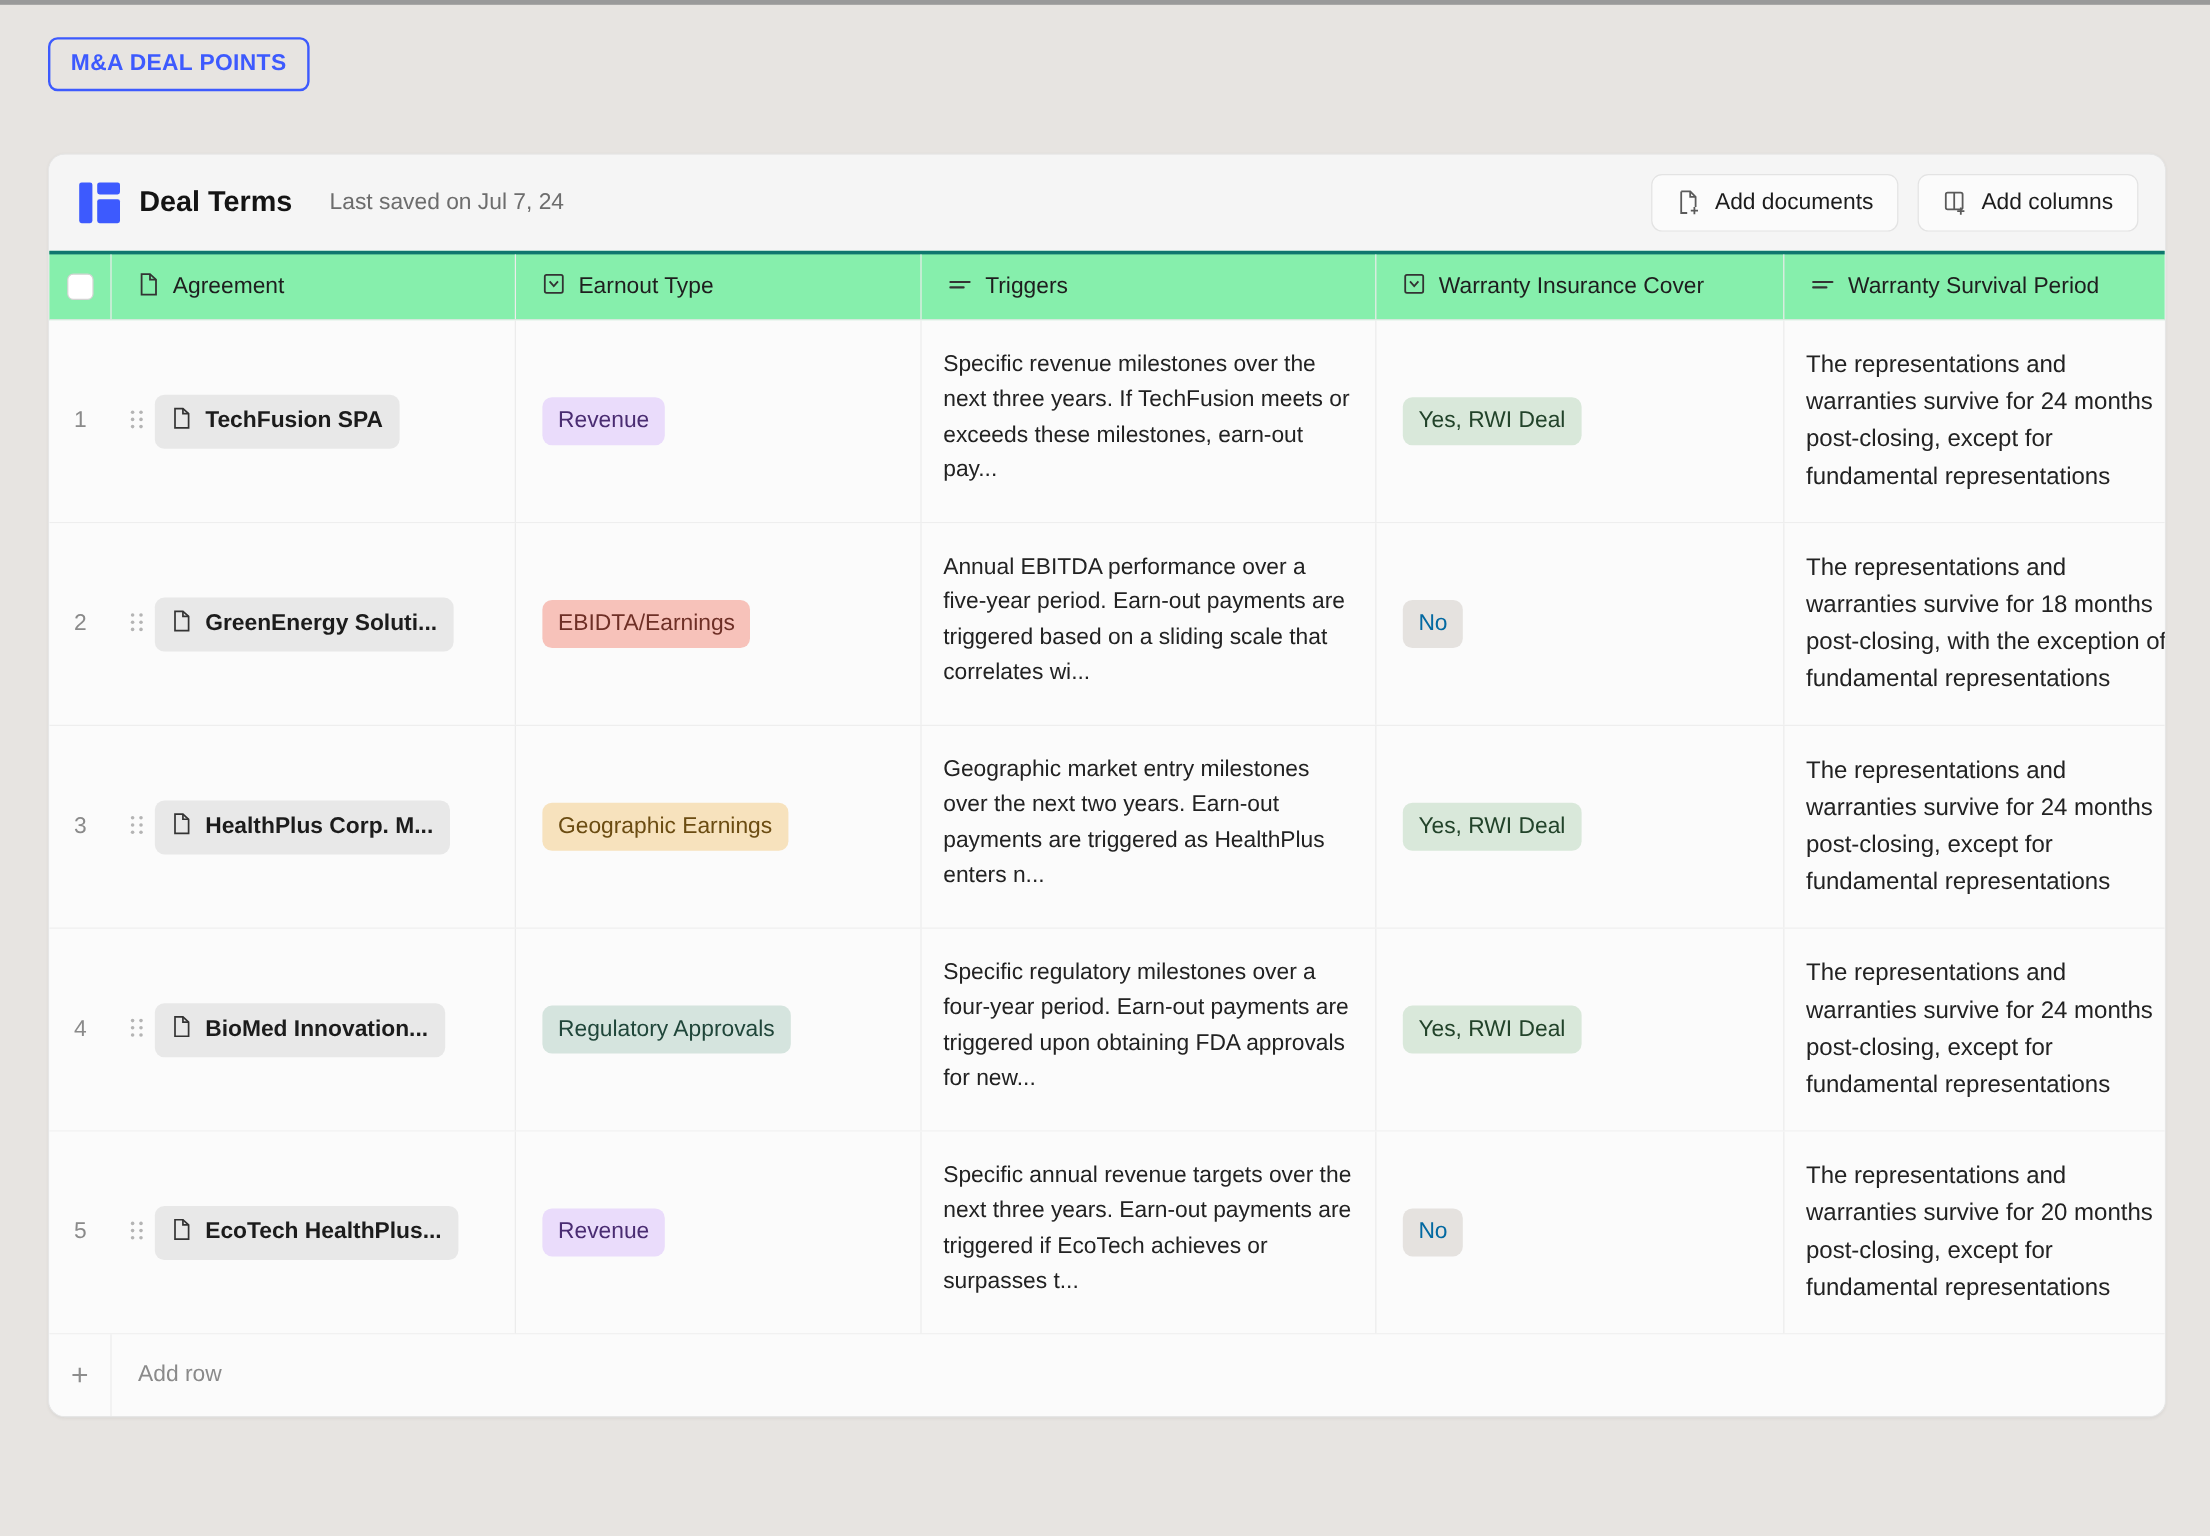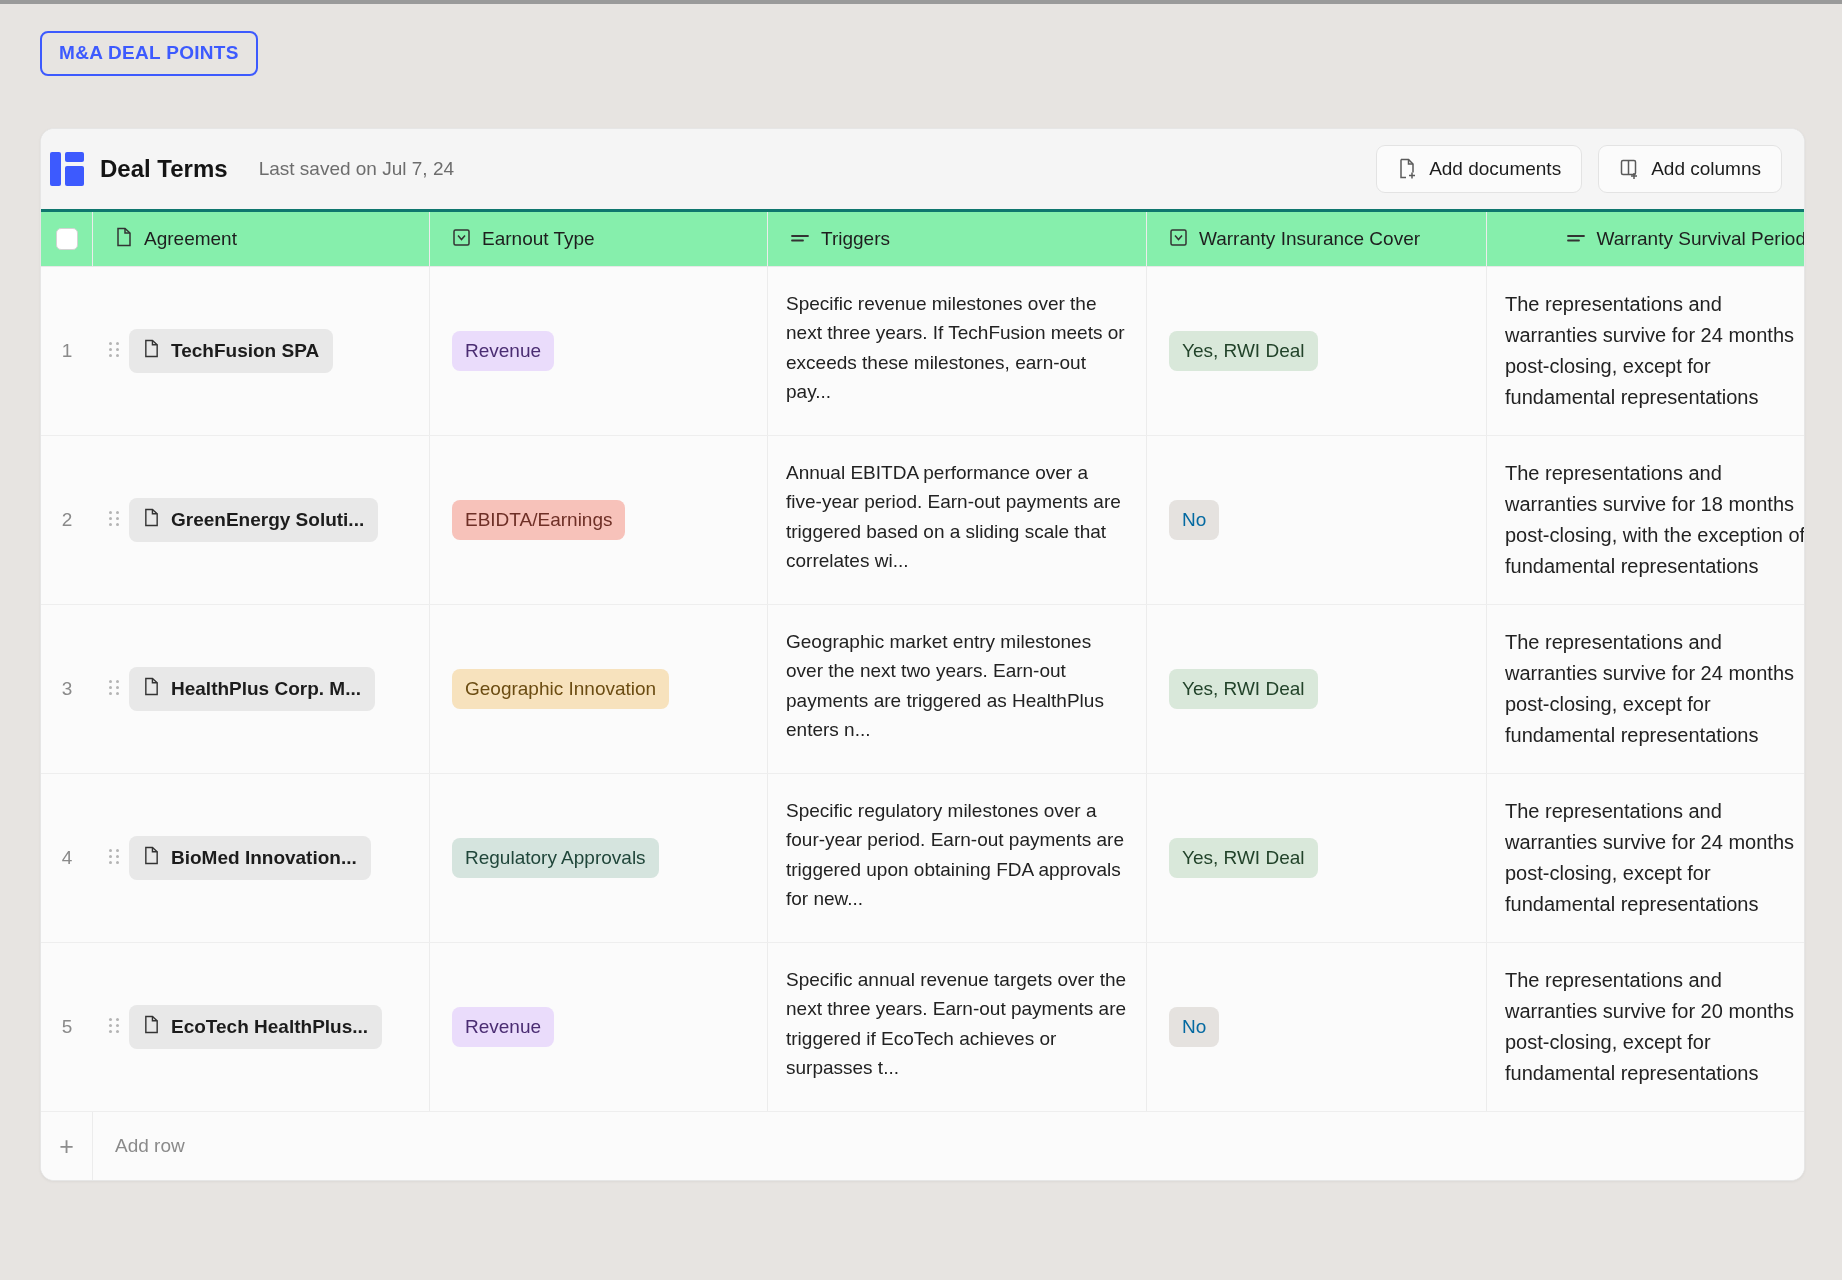"Deal Terms" .card-header { padding: 0 22px 0 9px -> 0 22px 0 25px }
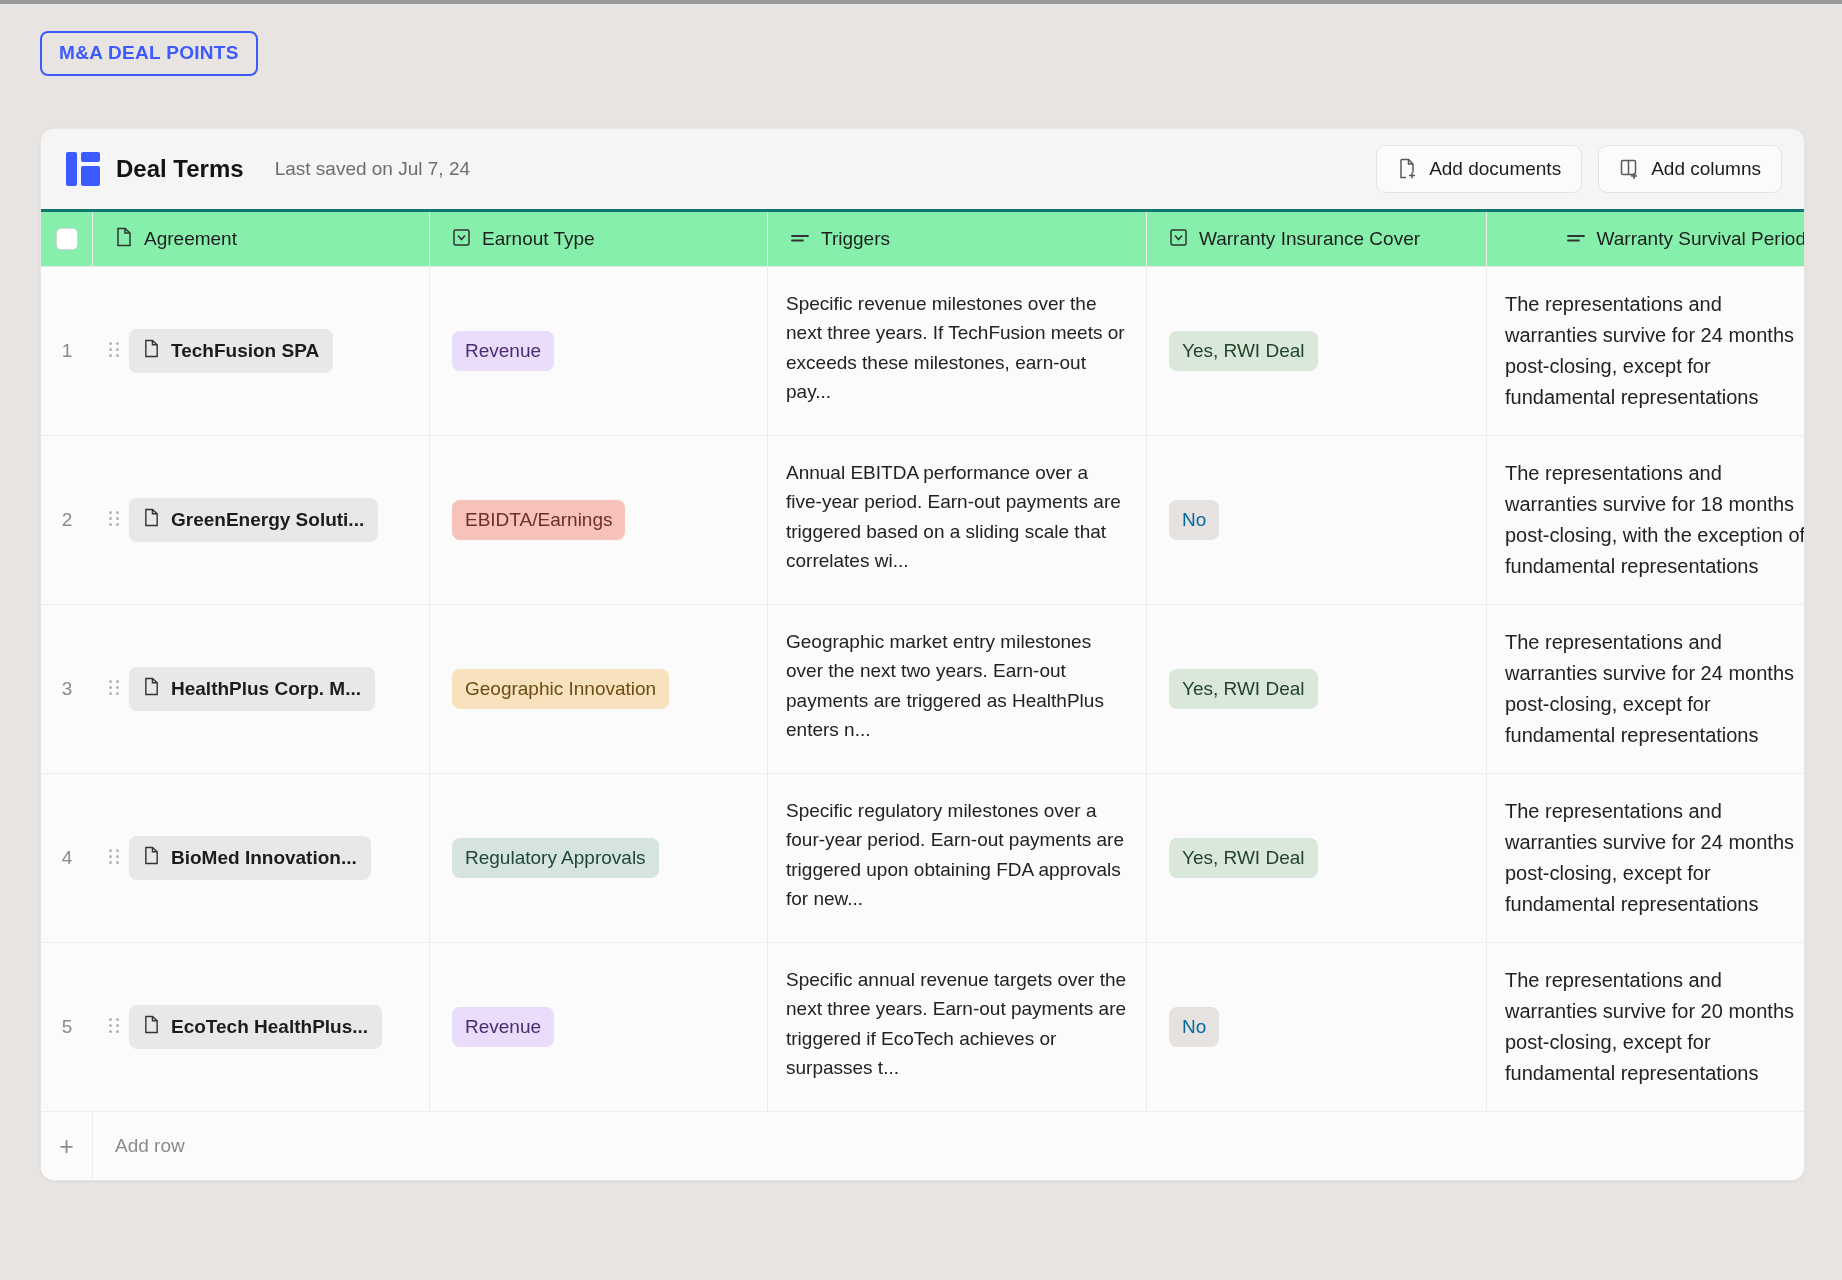"Warranty Survival Period" .c-surv { justify-content: flex-end -> none }
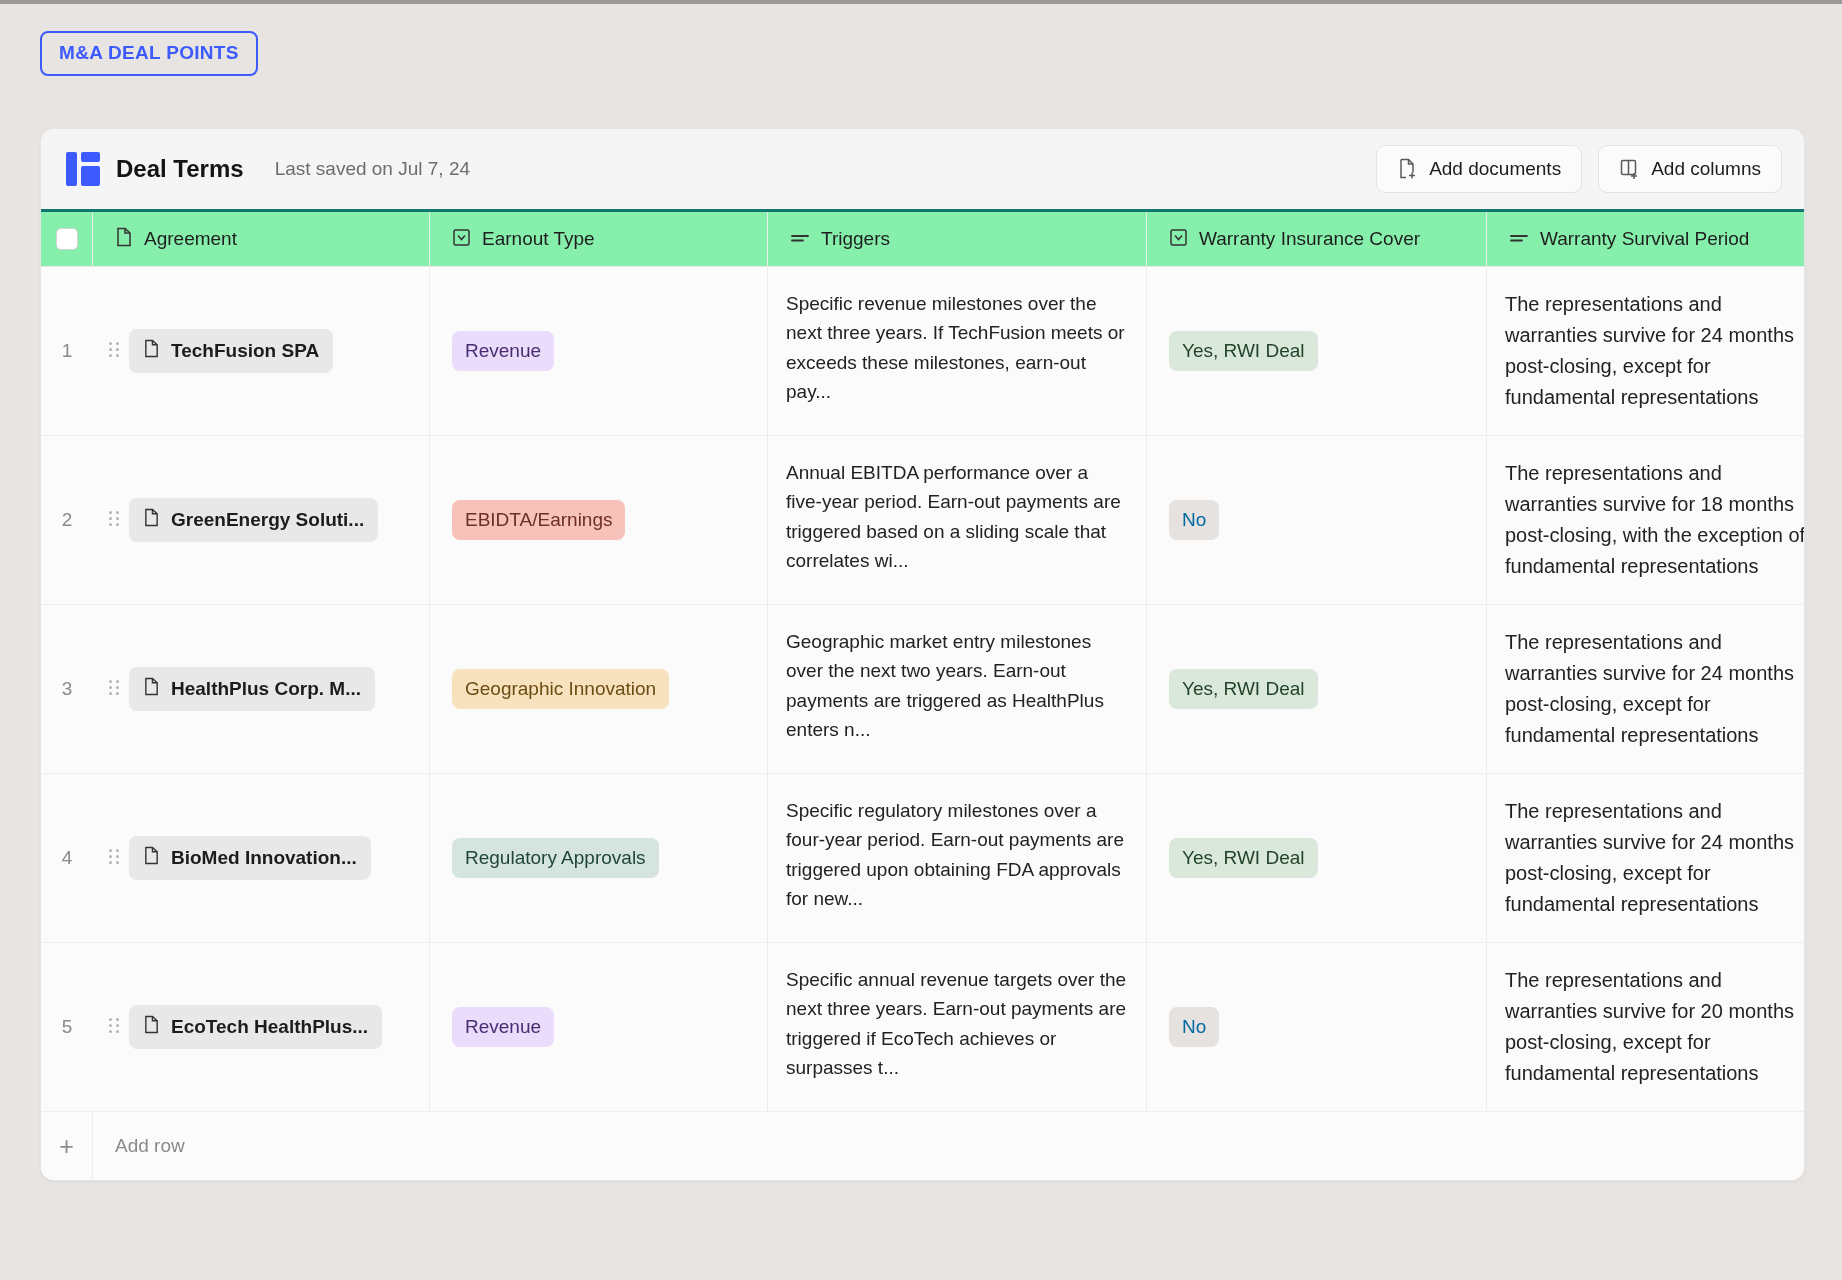"Geographic Innovation" span.tag { text: Innovation -> Earnings }
